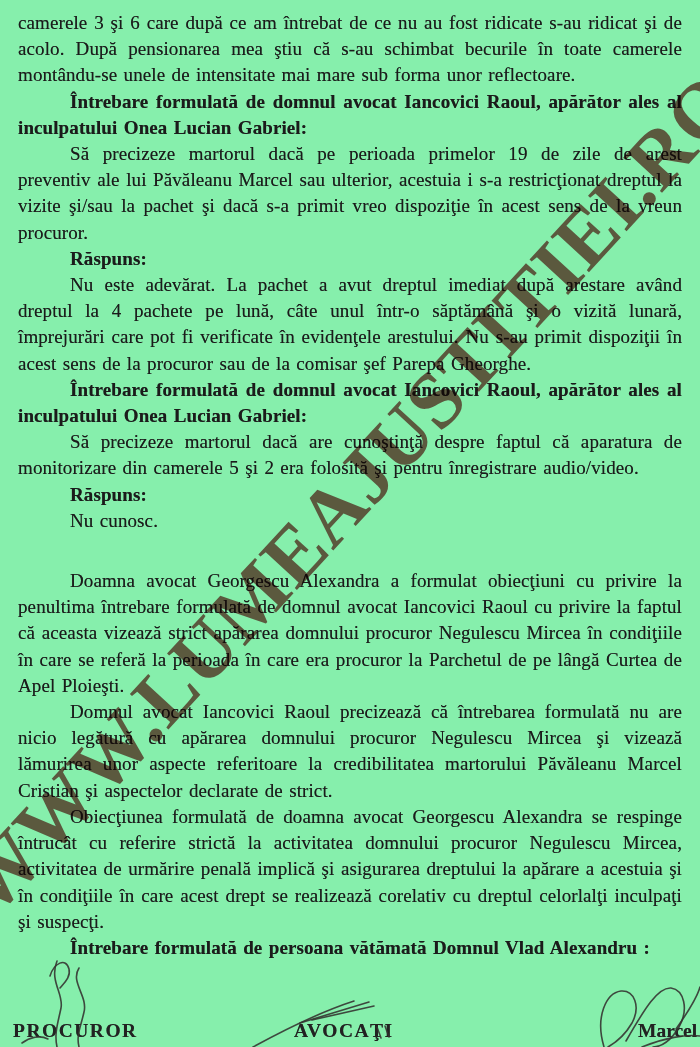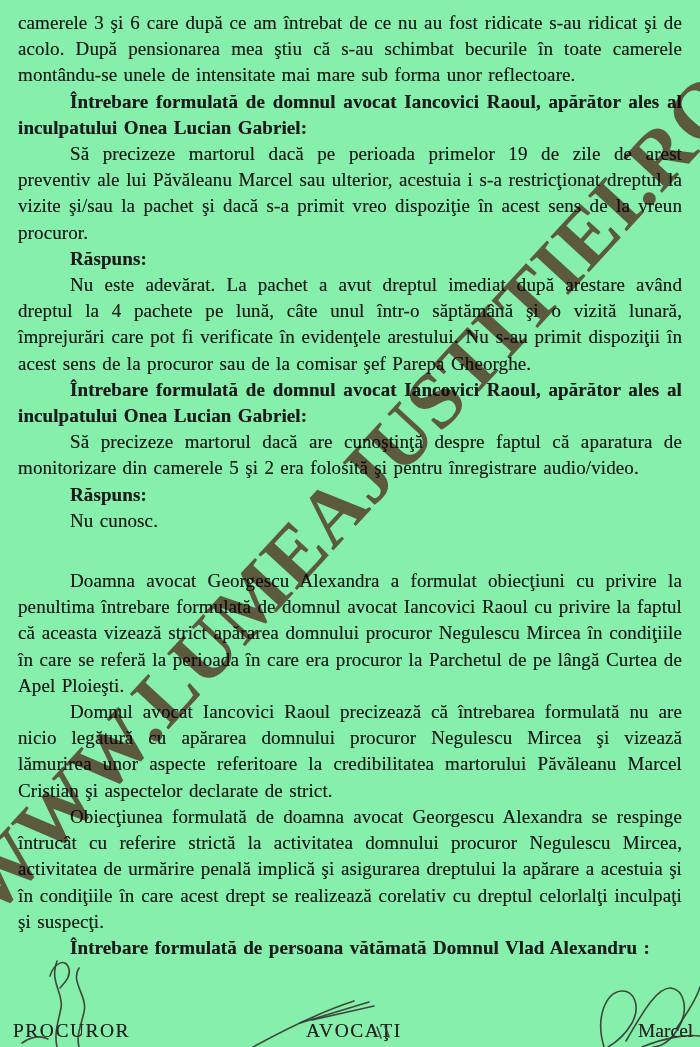"PROCUROR" .footer { font-weight: none -> bold }
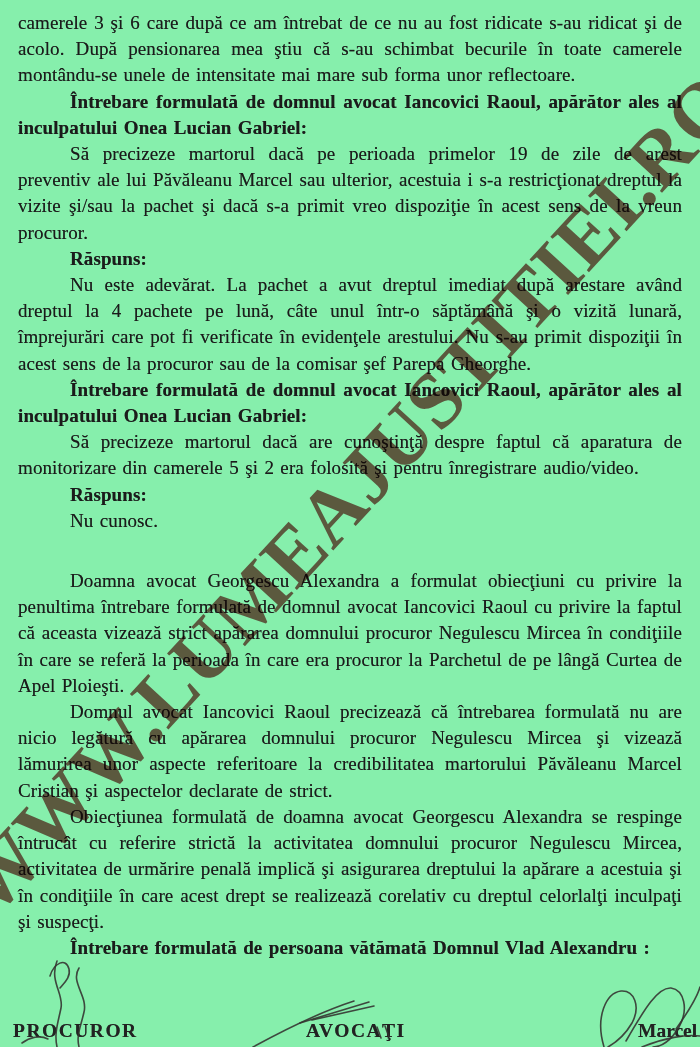"AVOCAŢI" .footer .avocati { left: 306px -> 294px }
